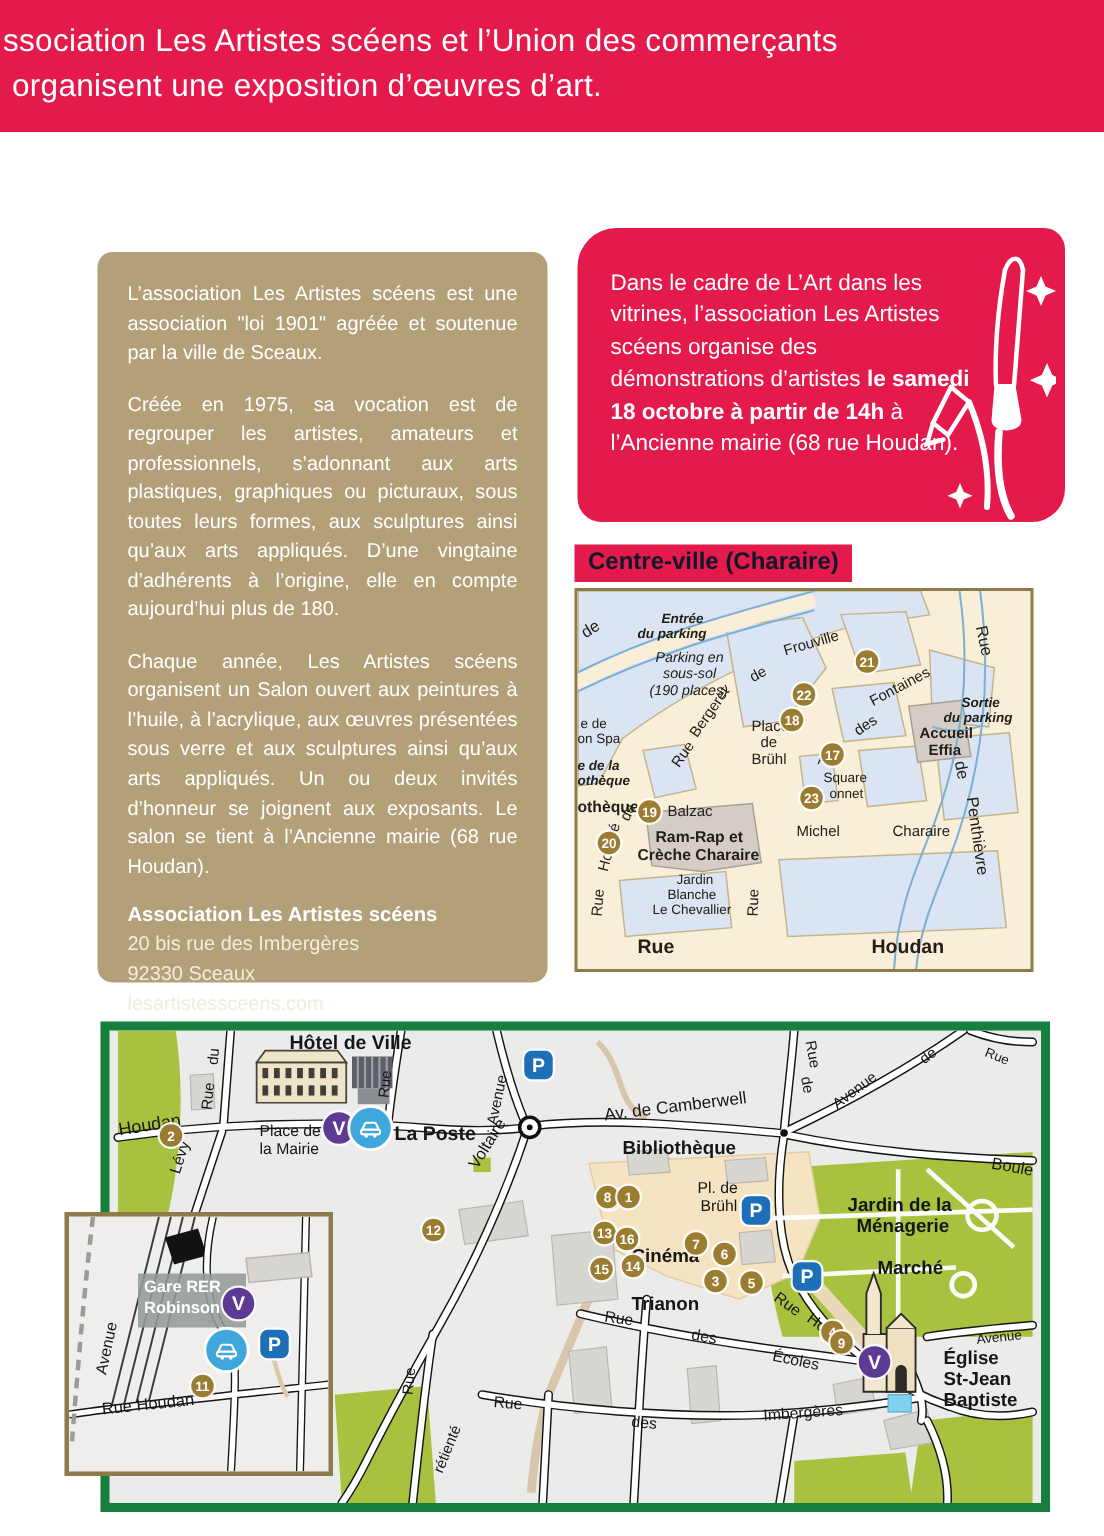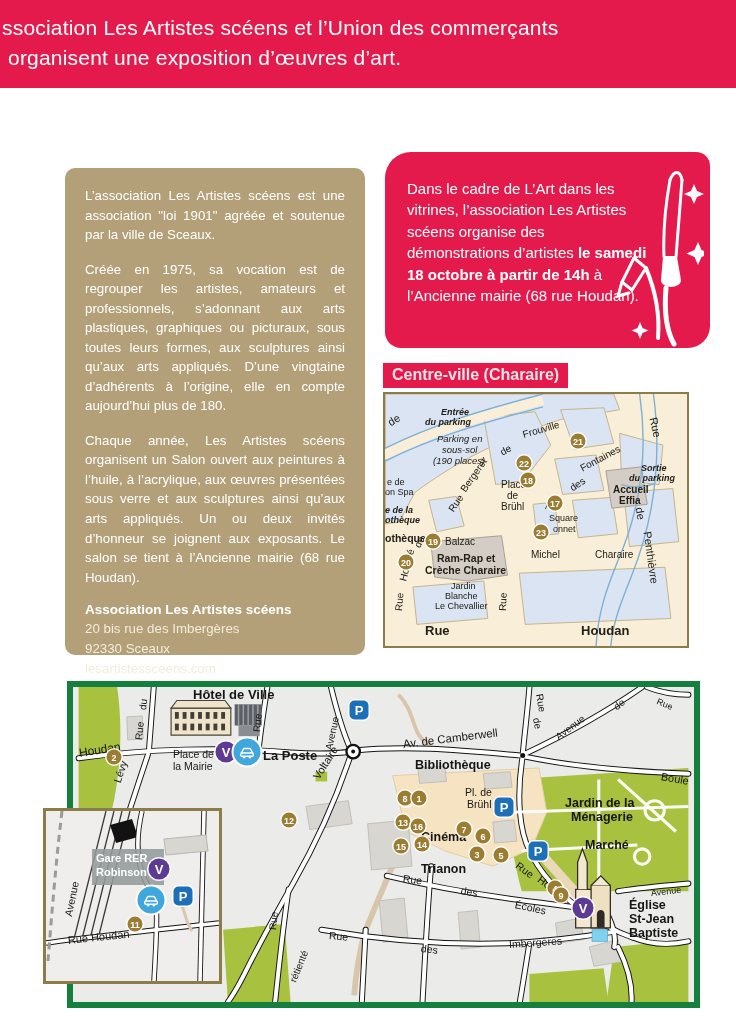"Centre-ville (Charaire)" .map-title { color: #e5e5e5 -> #0f172a }
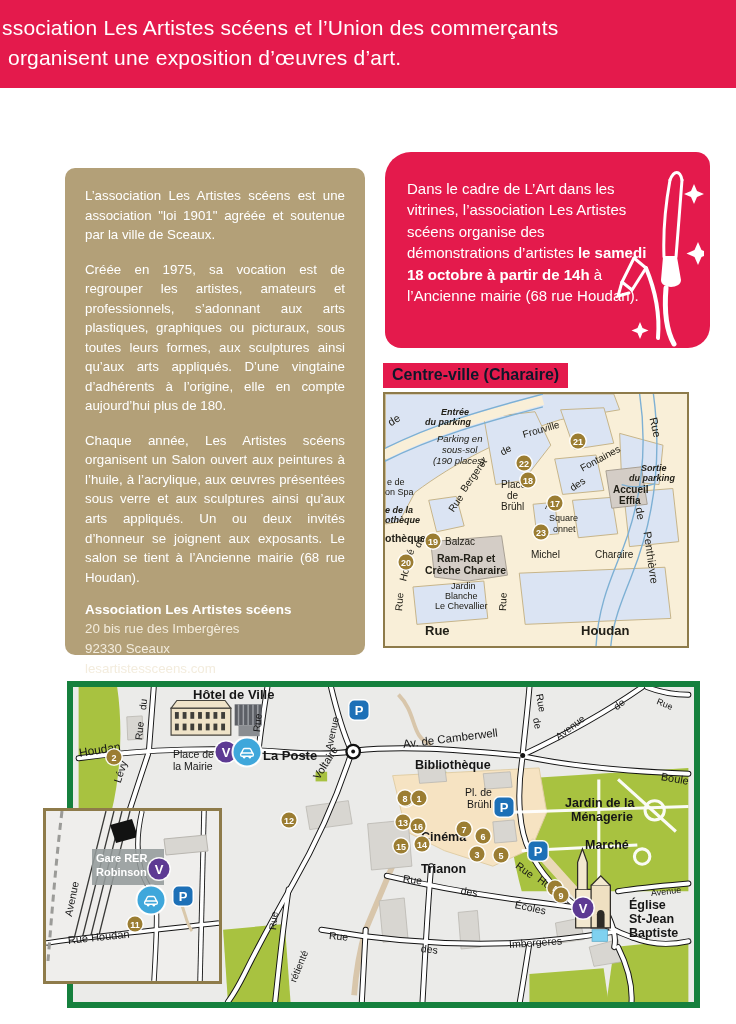"22" div.marker { left: 139px -> 151px }
